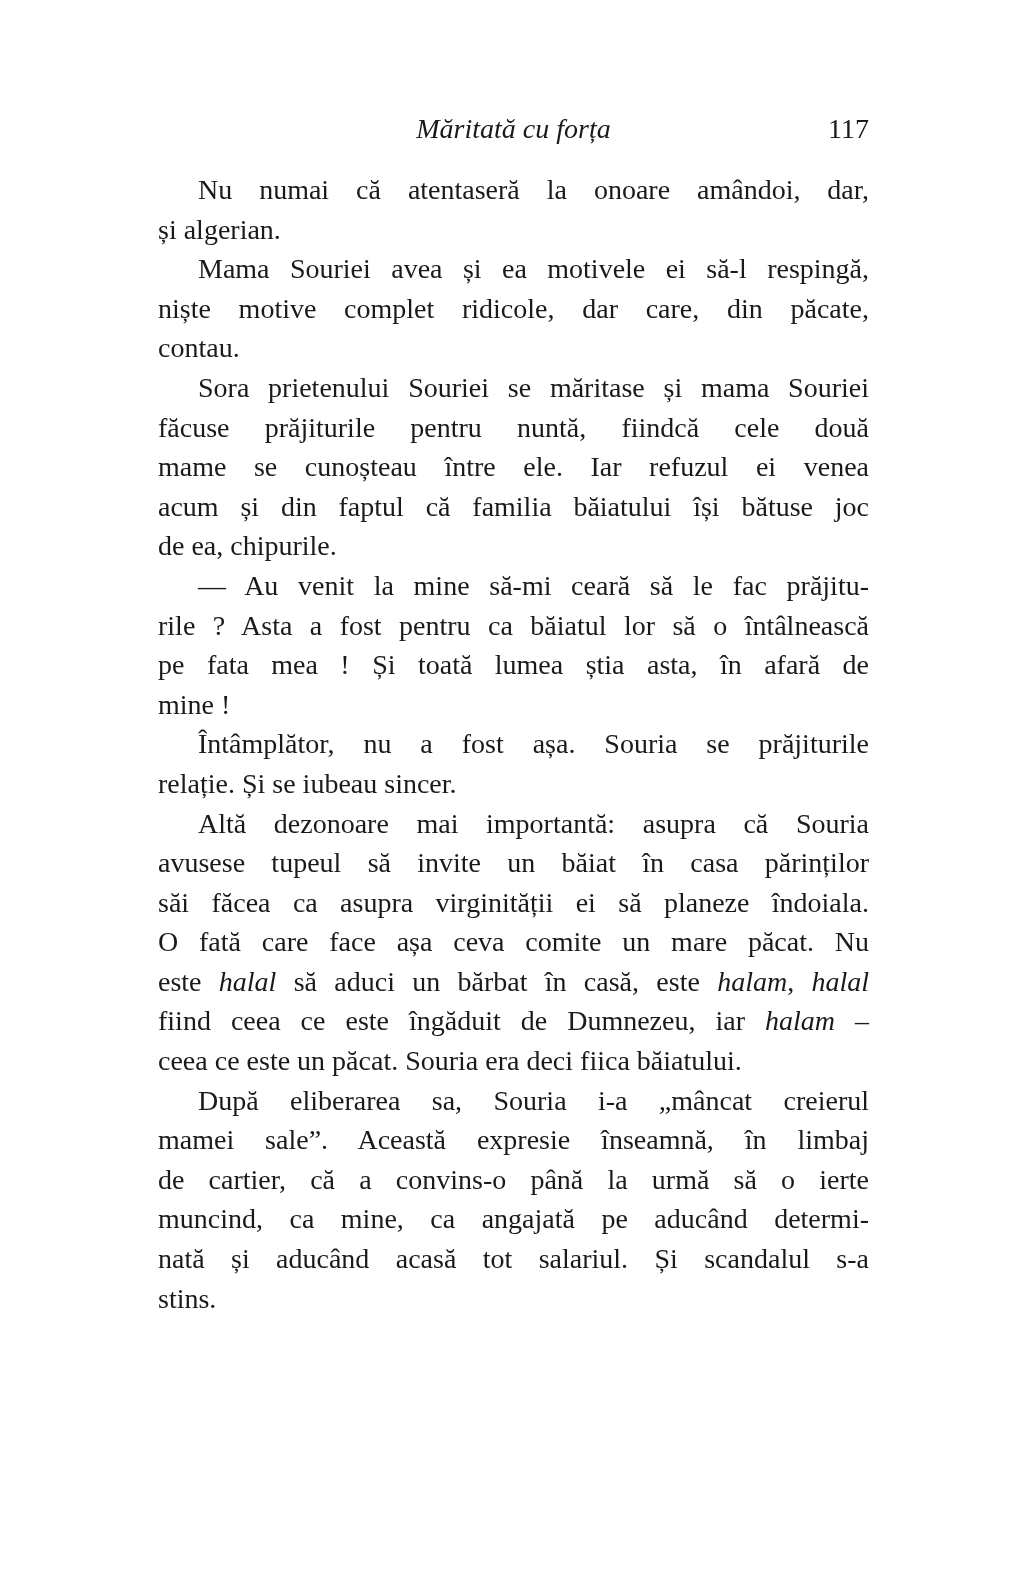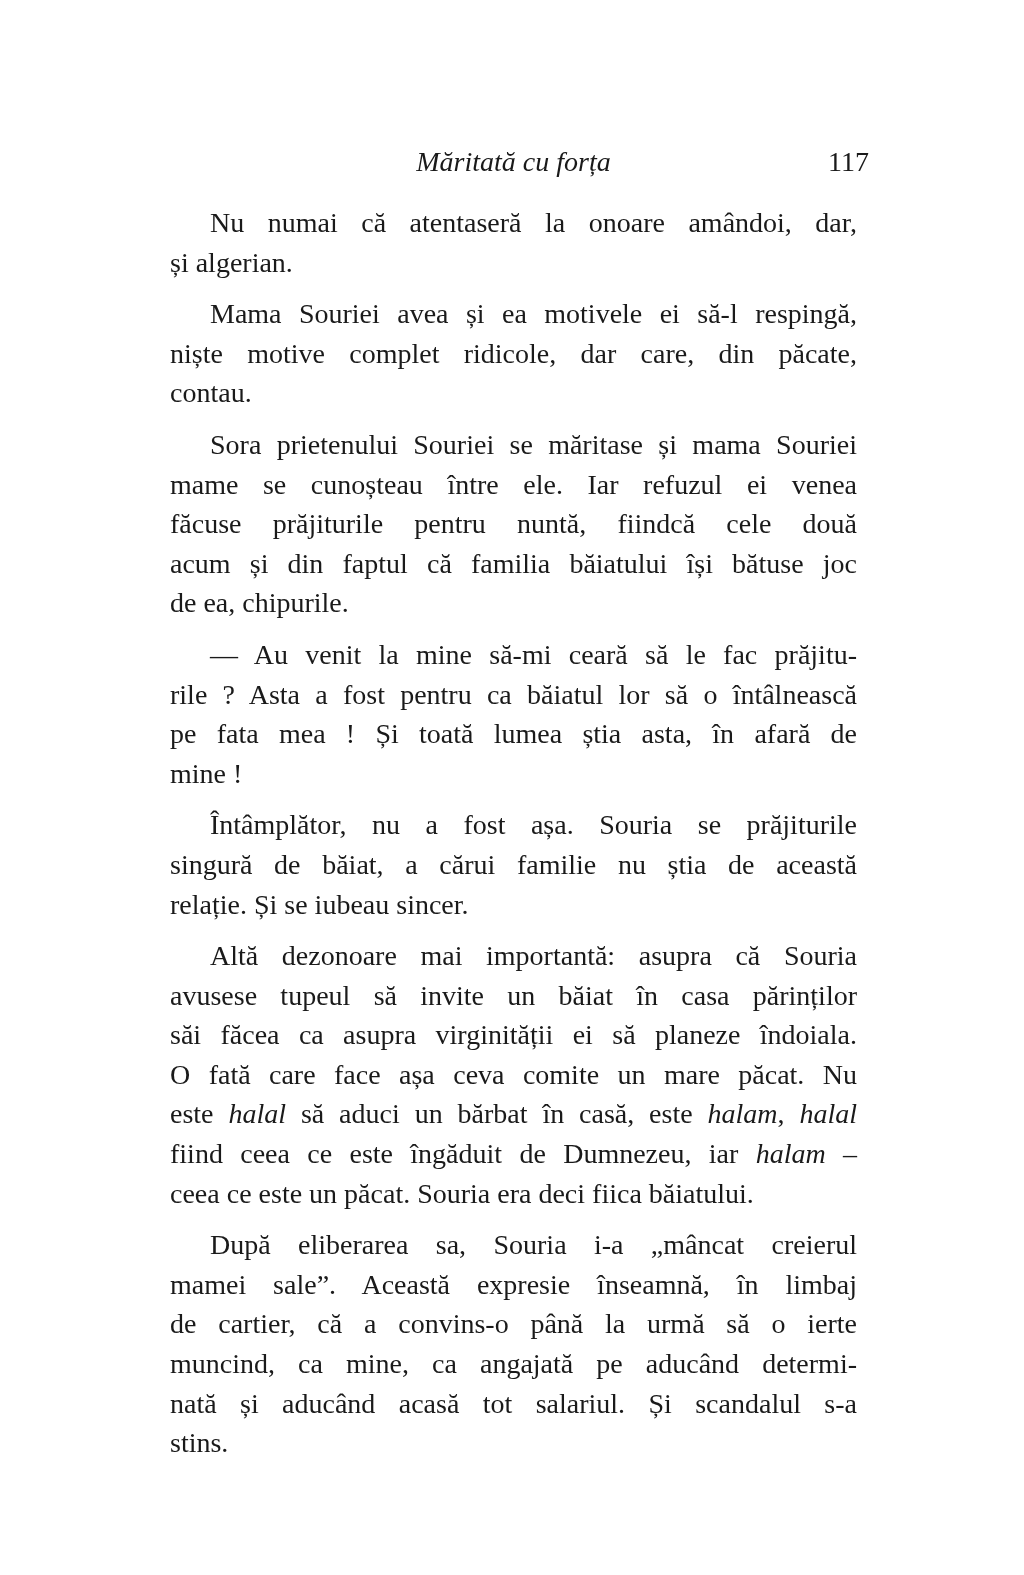"Măritată cu forța" .text-column { top: 144px -> 111px }
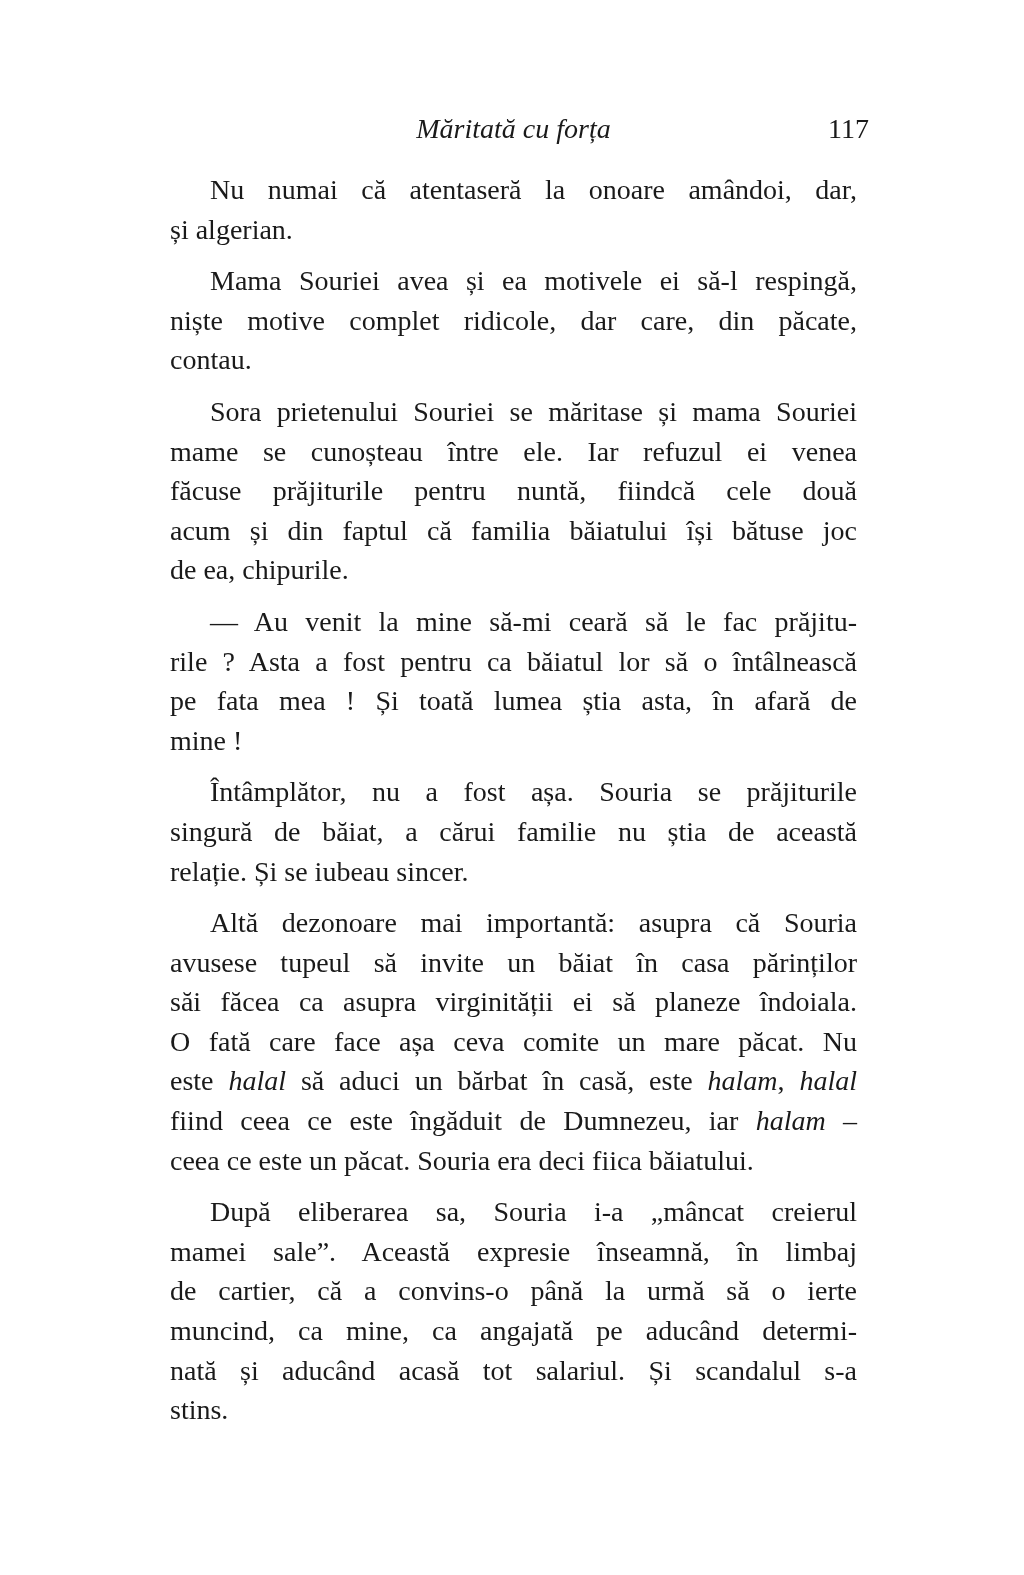"Nu numai că atentaseră la" .paragraph { margin: 12px -> 0 }
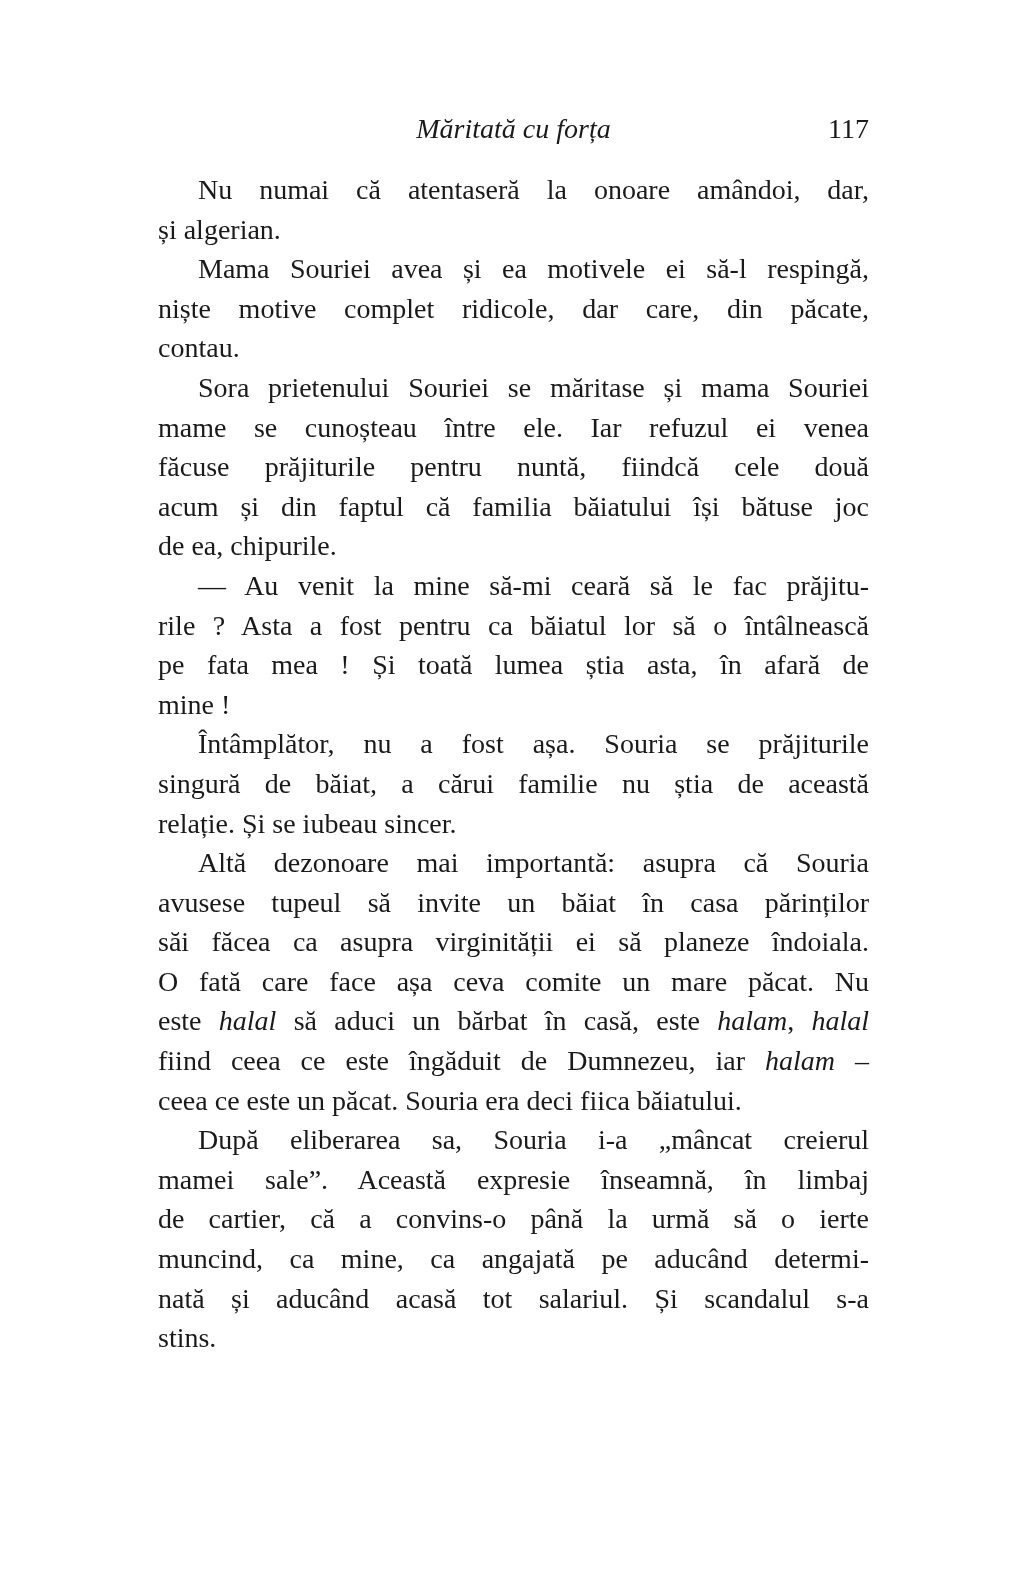"mame se cunoșteau între ele." div.line { order: before "făcuse prăjiturile pentru nuntă, fiindcă" -> after "făcuse prăjiturile pentru nuntă, fiindcă" }
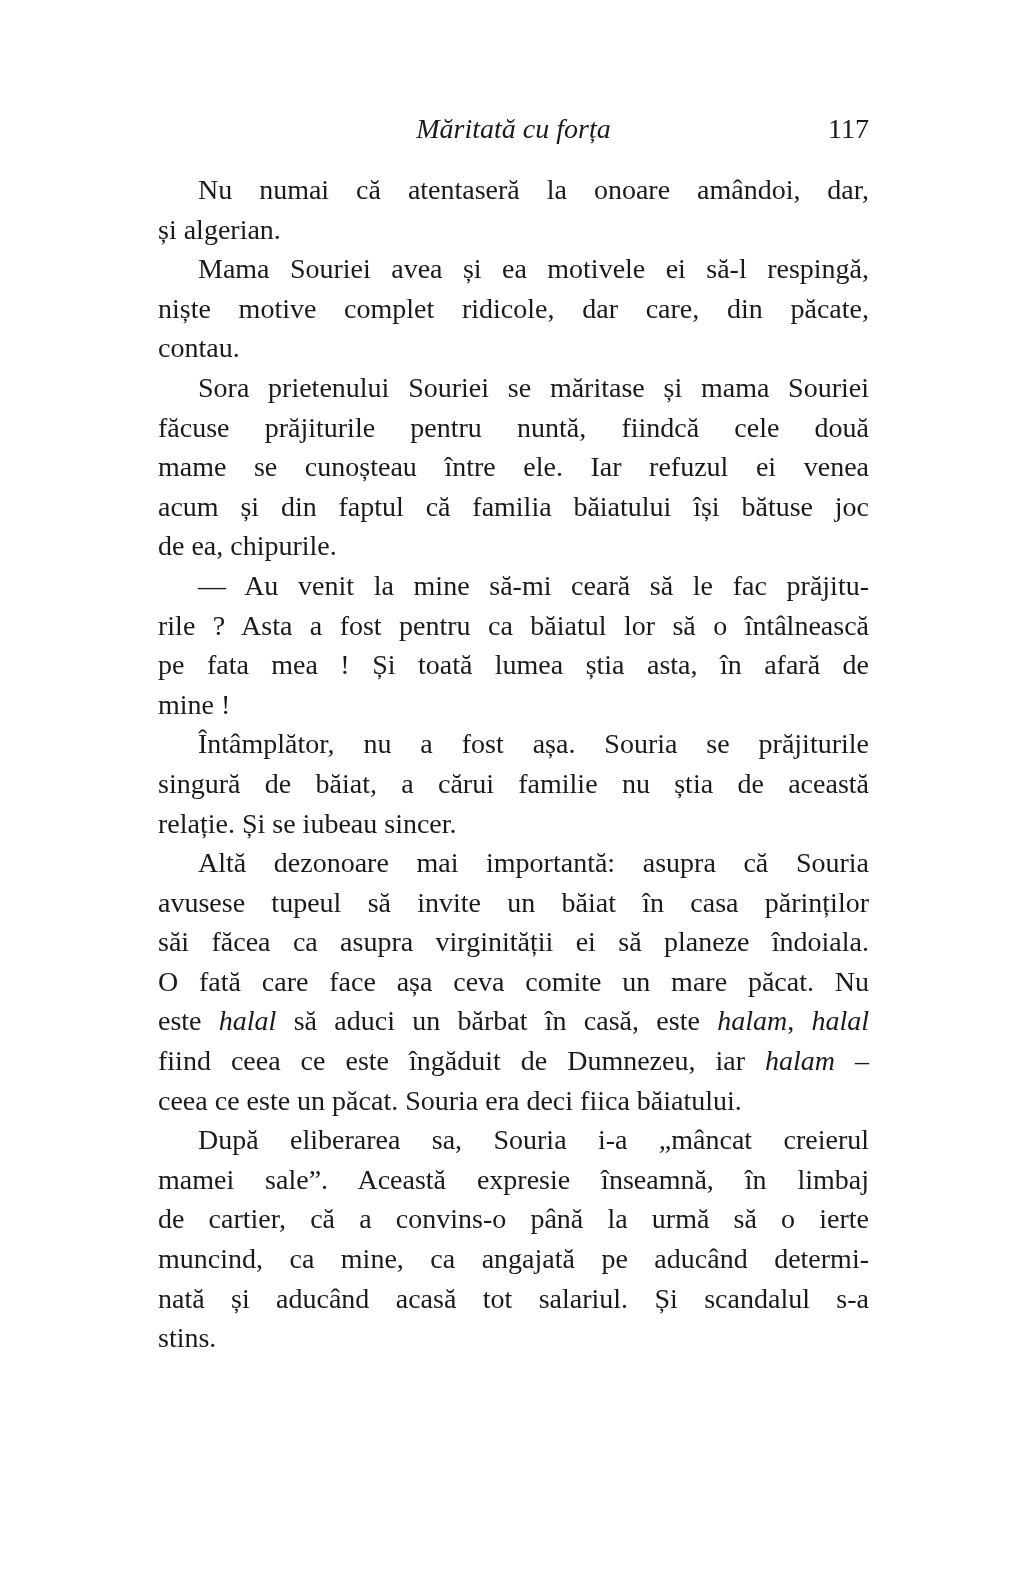"singură de băiat, a cărui" div.line { html: <div><span>singură de băiat, a cărui familie nu știa de această</span></div> -> none }
